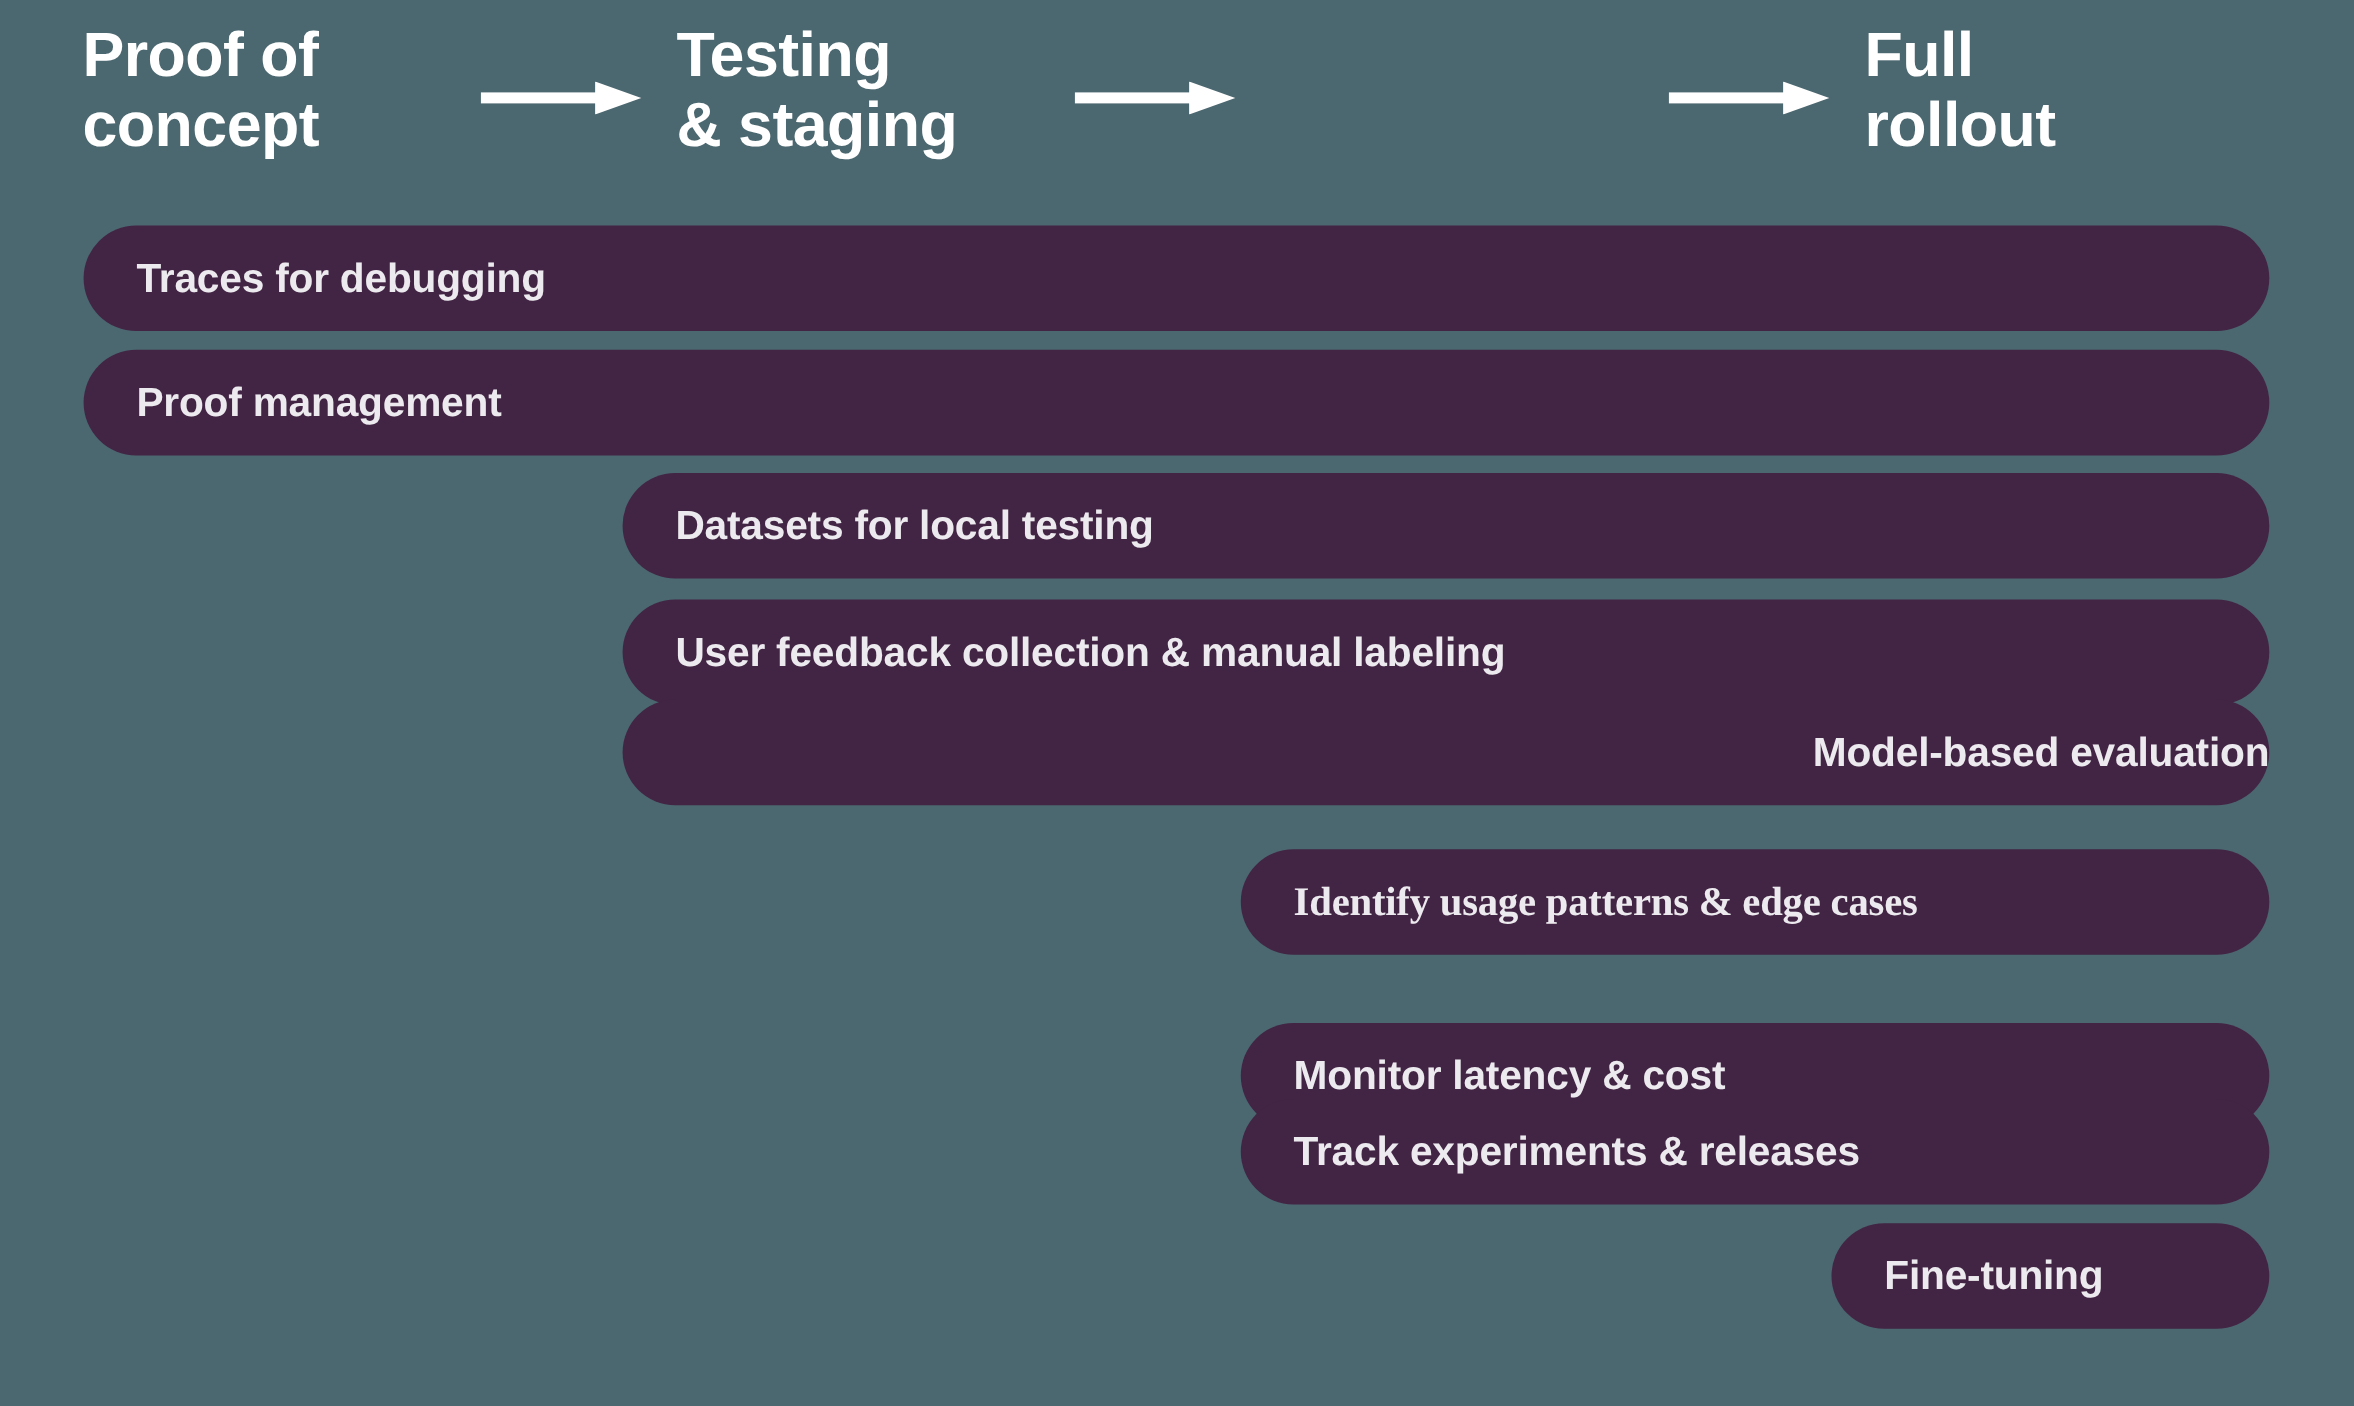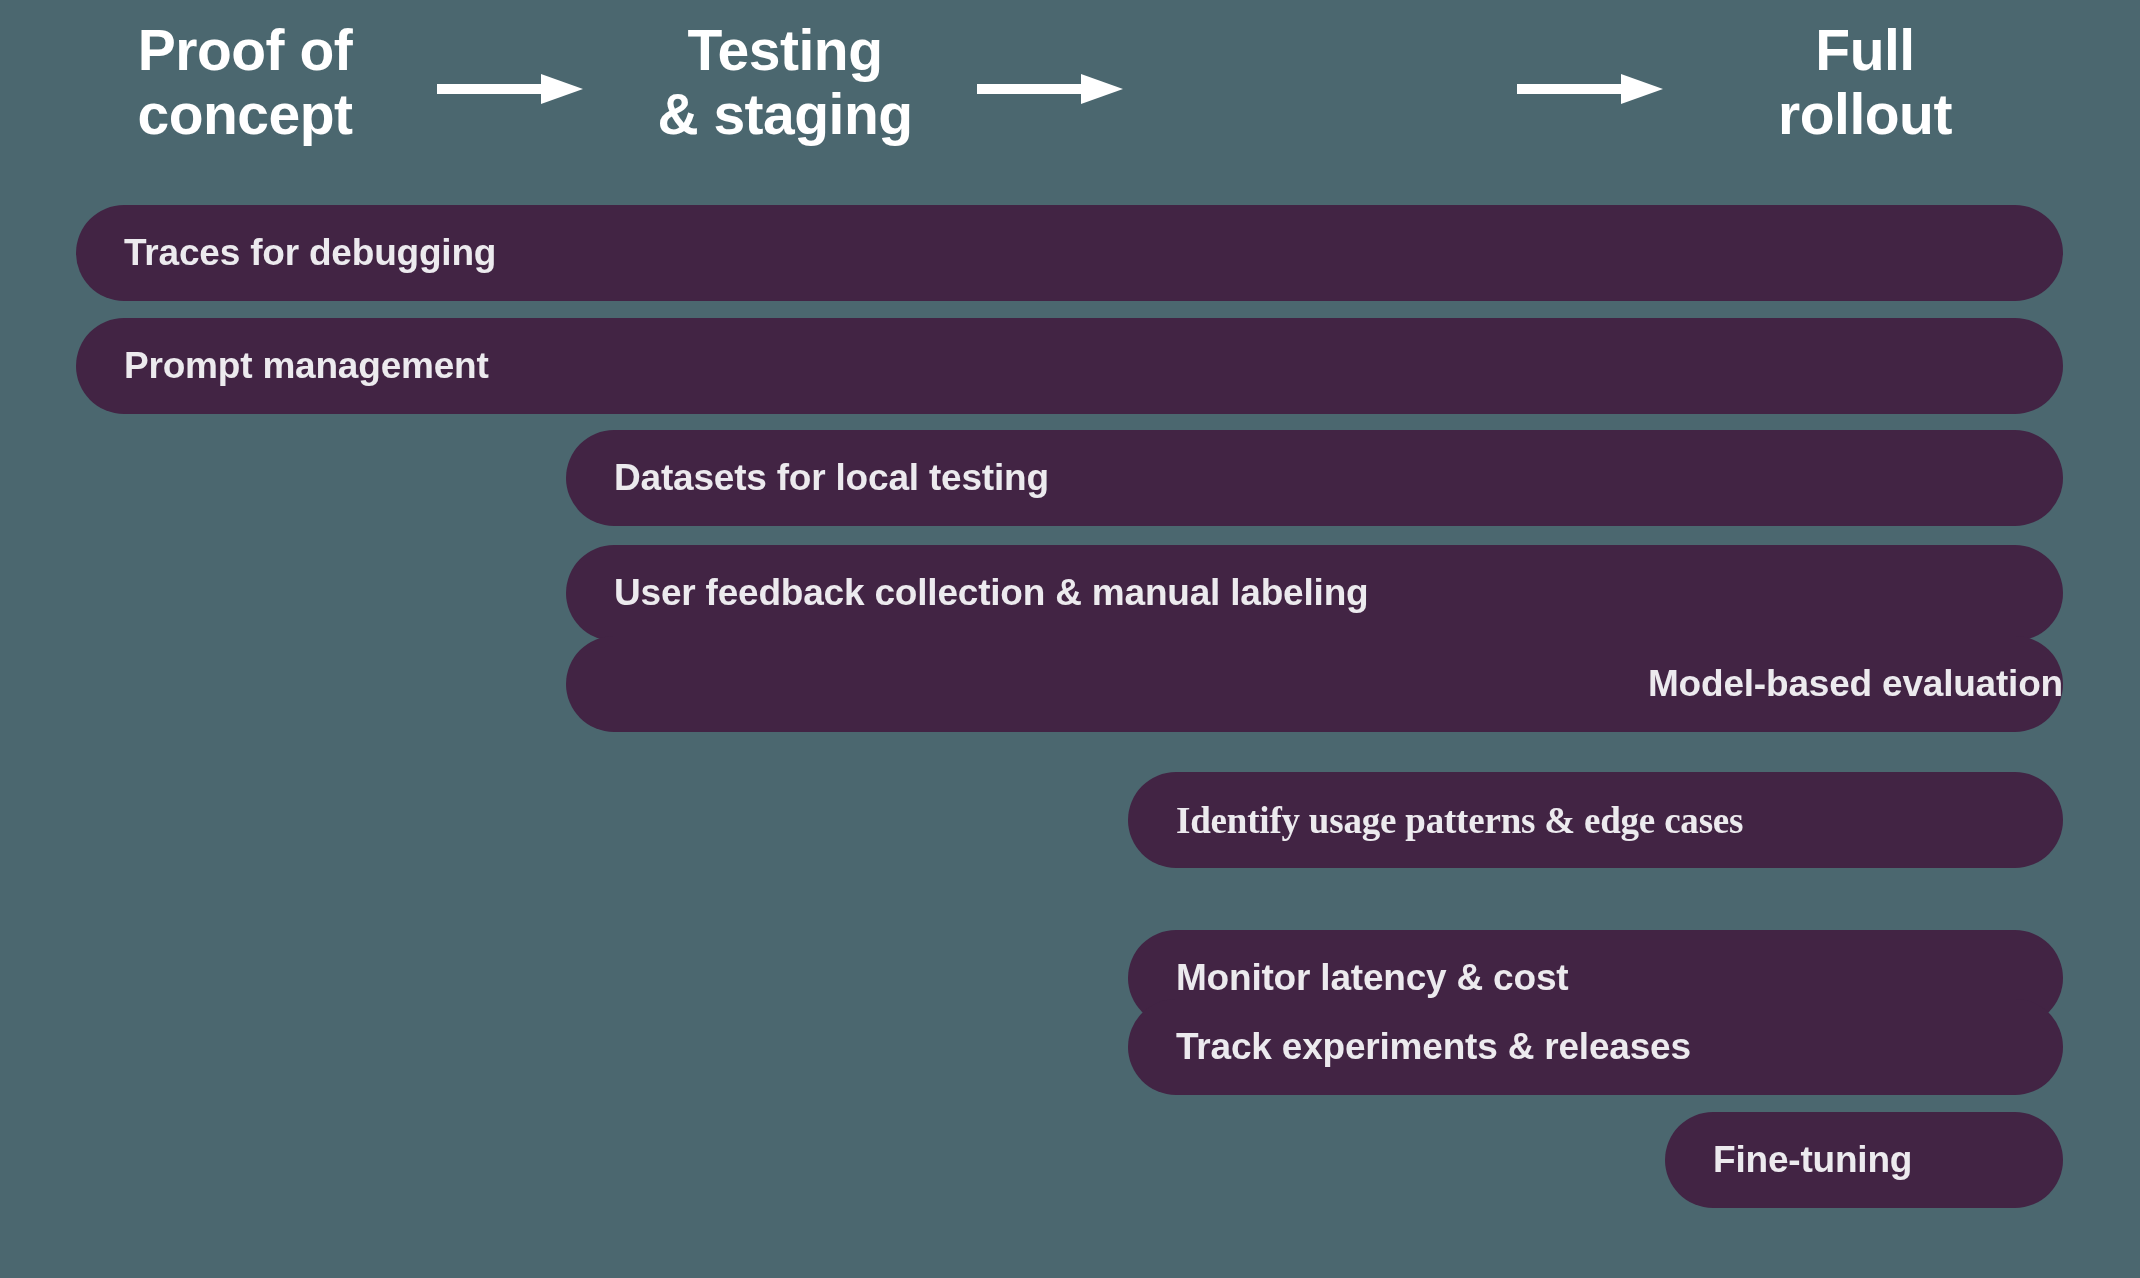"Proof of" .phase { text-align: center -> left }
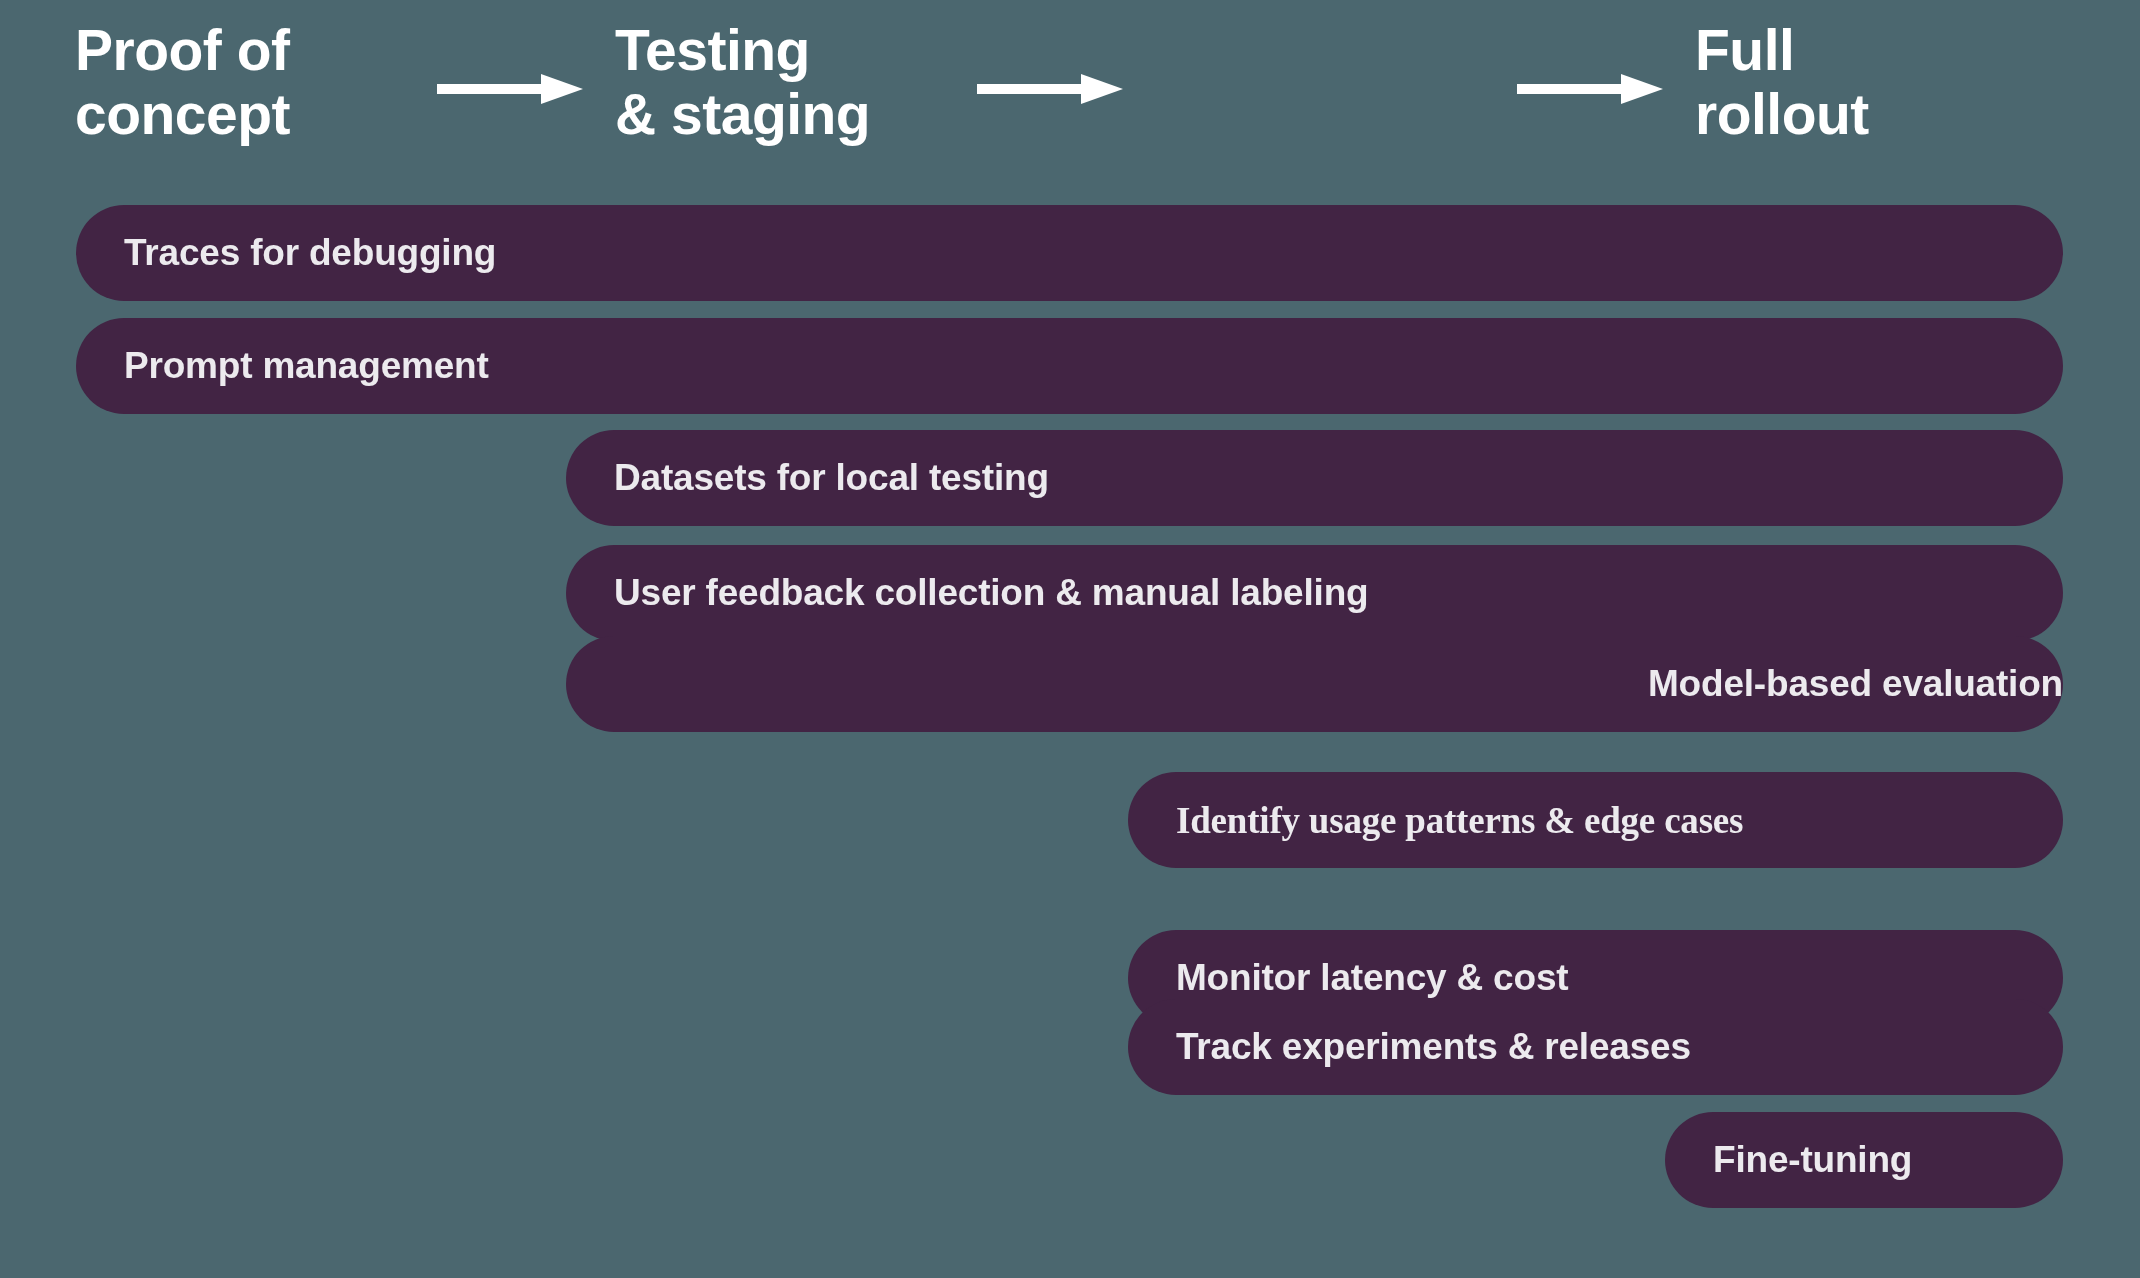"Prompt management" span.bar-label { text: Prompt -> Proof }
